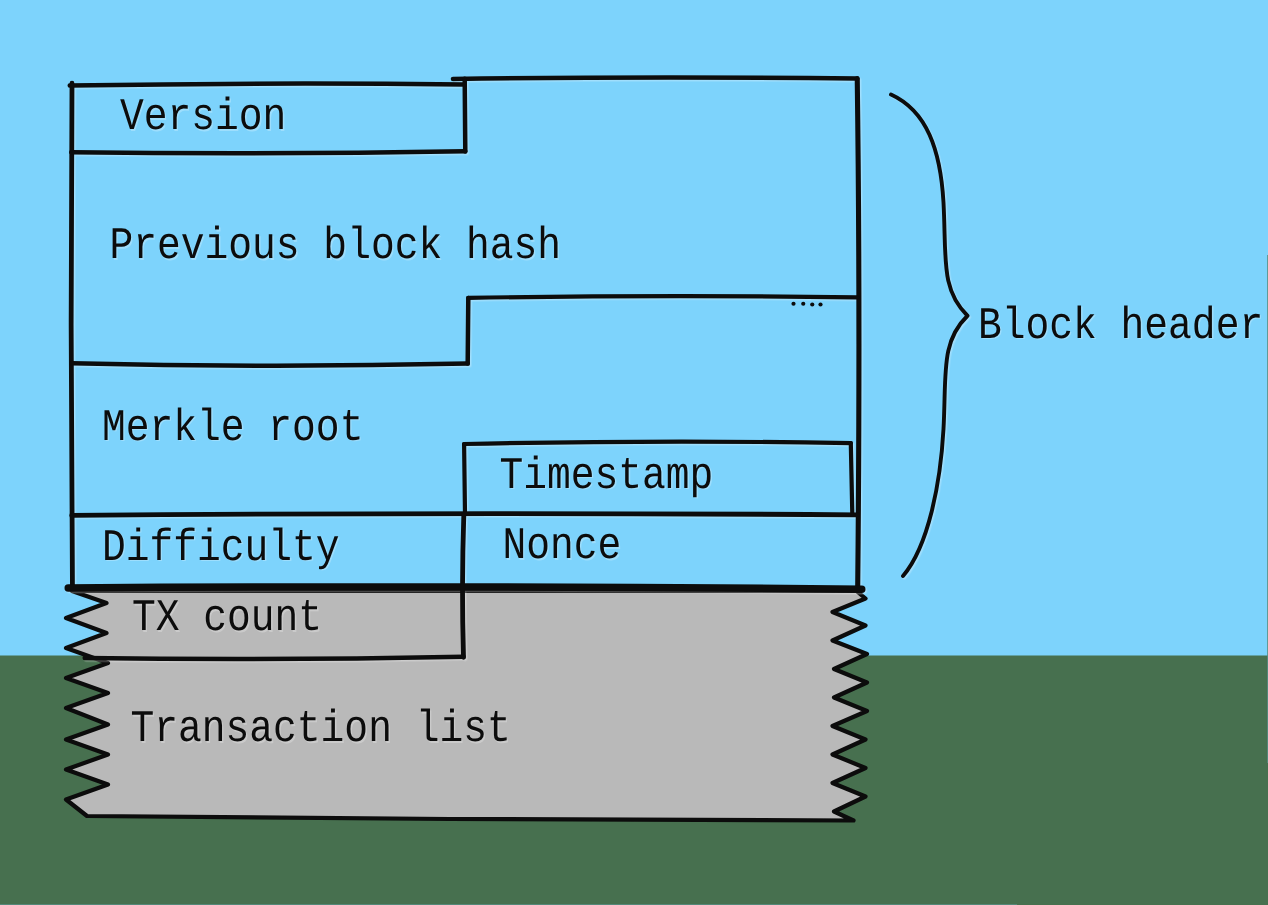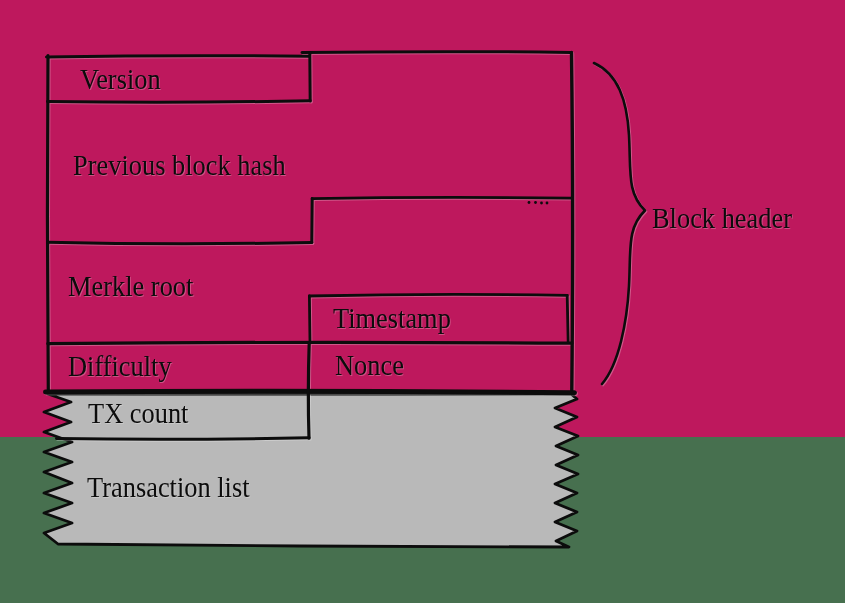"Version" .stage { background: #be185d -> #7dd3fc; font-family: Liberation Serif, serif -> Liberation Mono, monospace }
